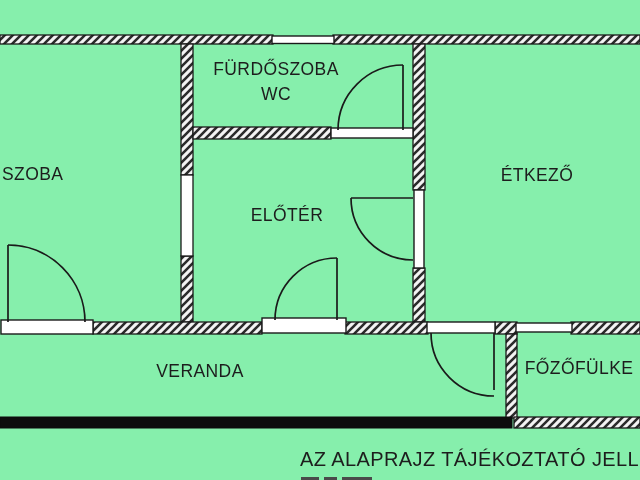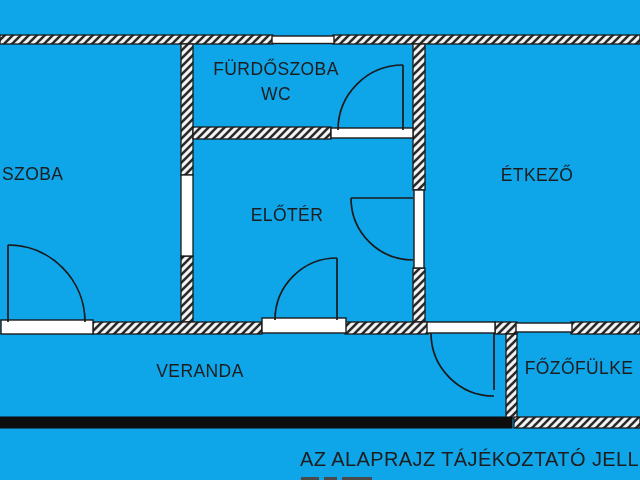"FÜRDŐSZOBA" #plan-wrap { background: #0ea5e9 -> #86efac }
